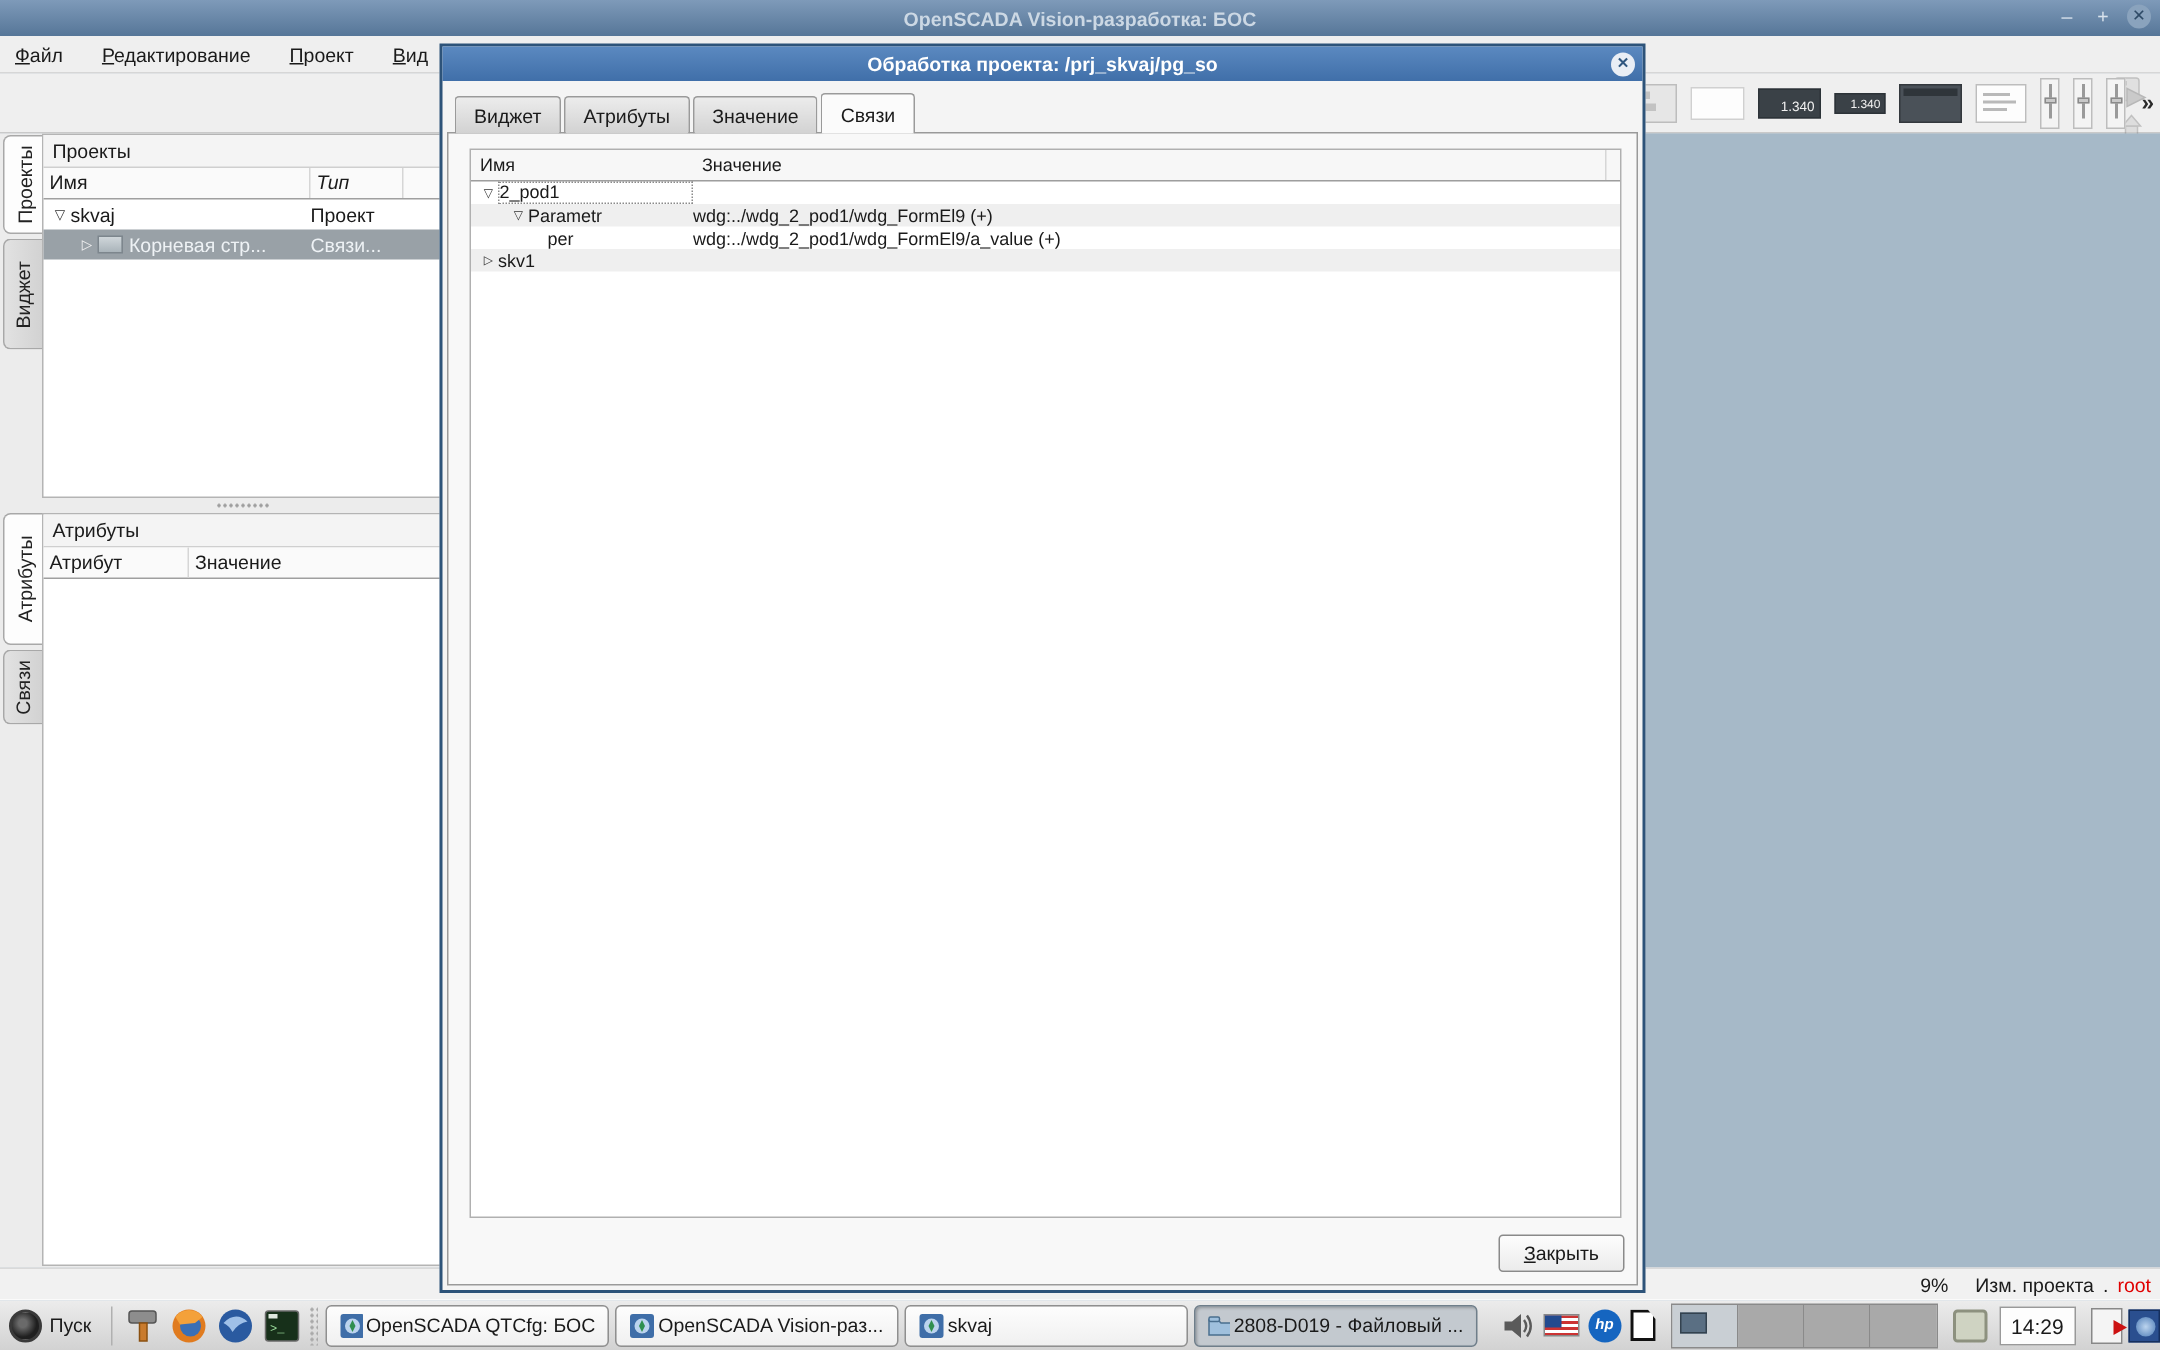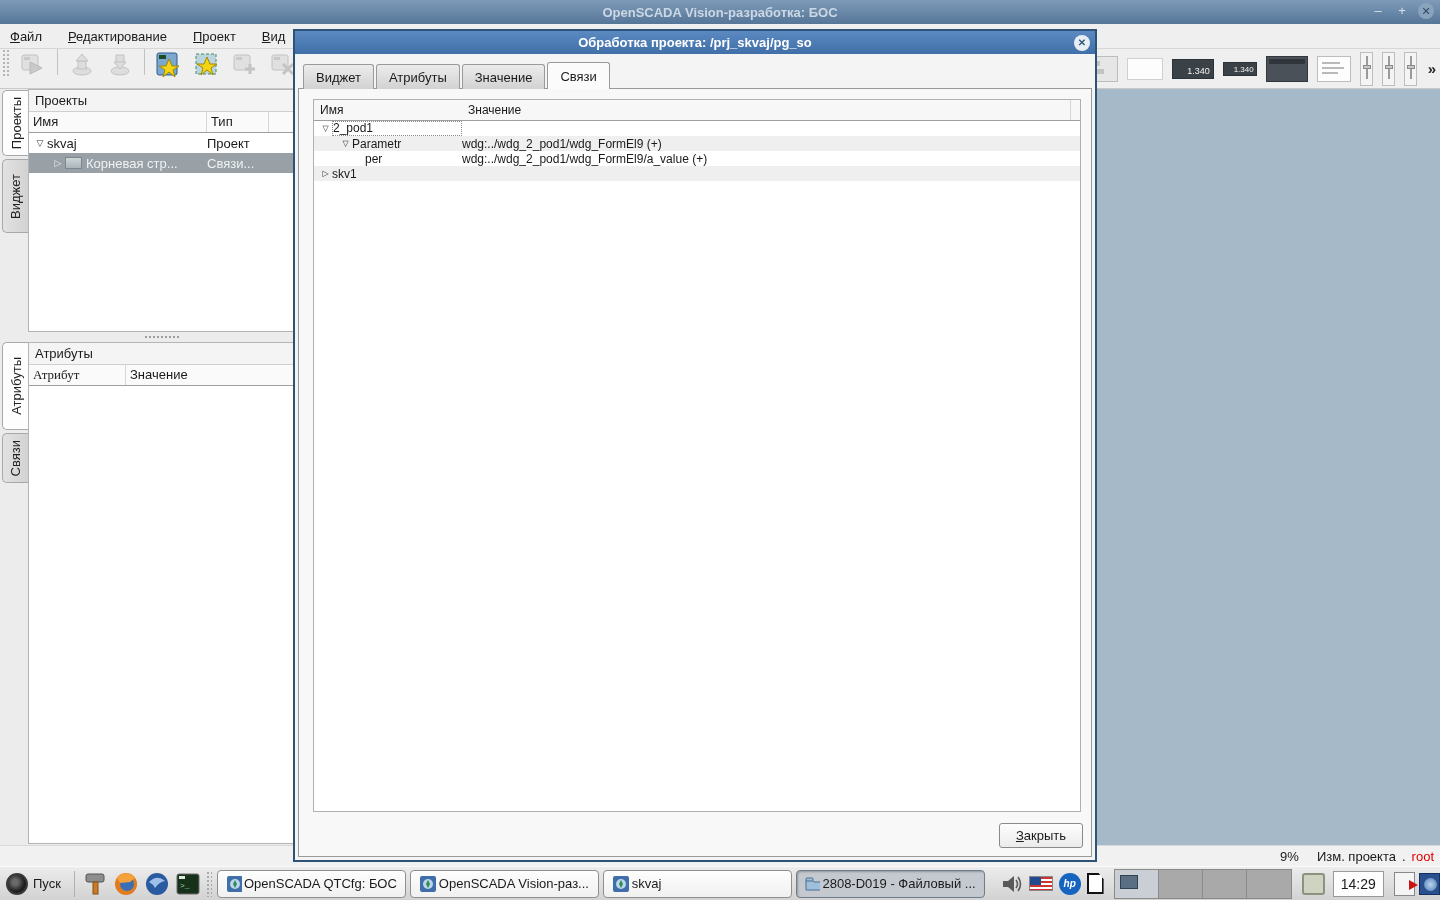"1.340" .toolbar { align-items: flex-start -> flex-end; flex-direction: none -> column }
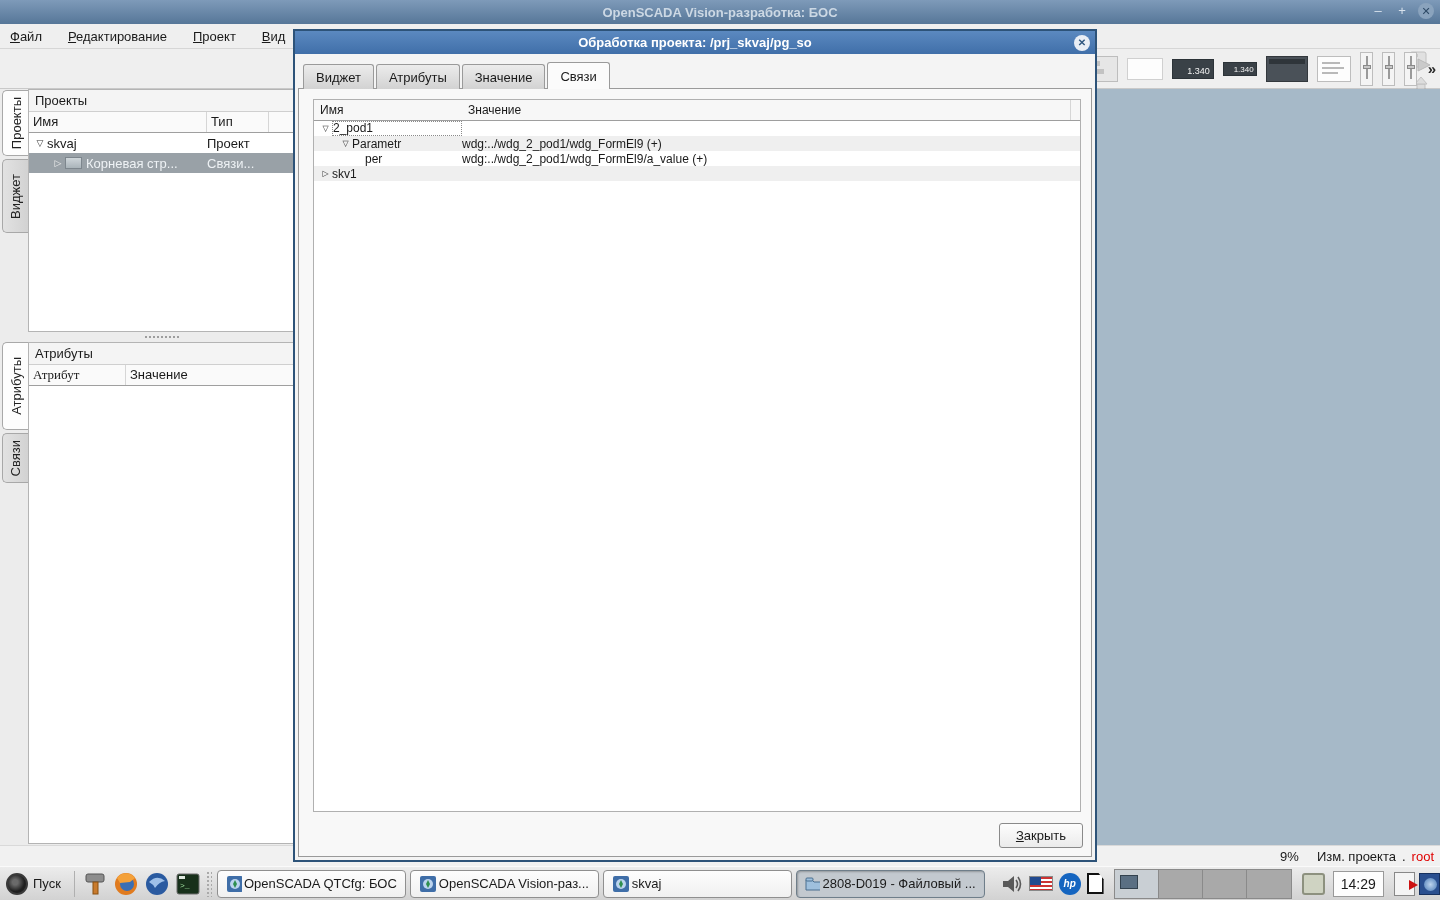"Тип" .p-projects .hc.c2 { font-style: none -> italic }
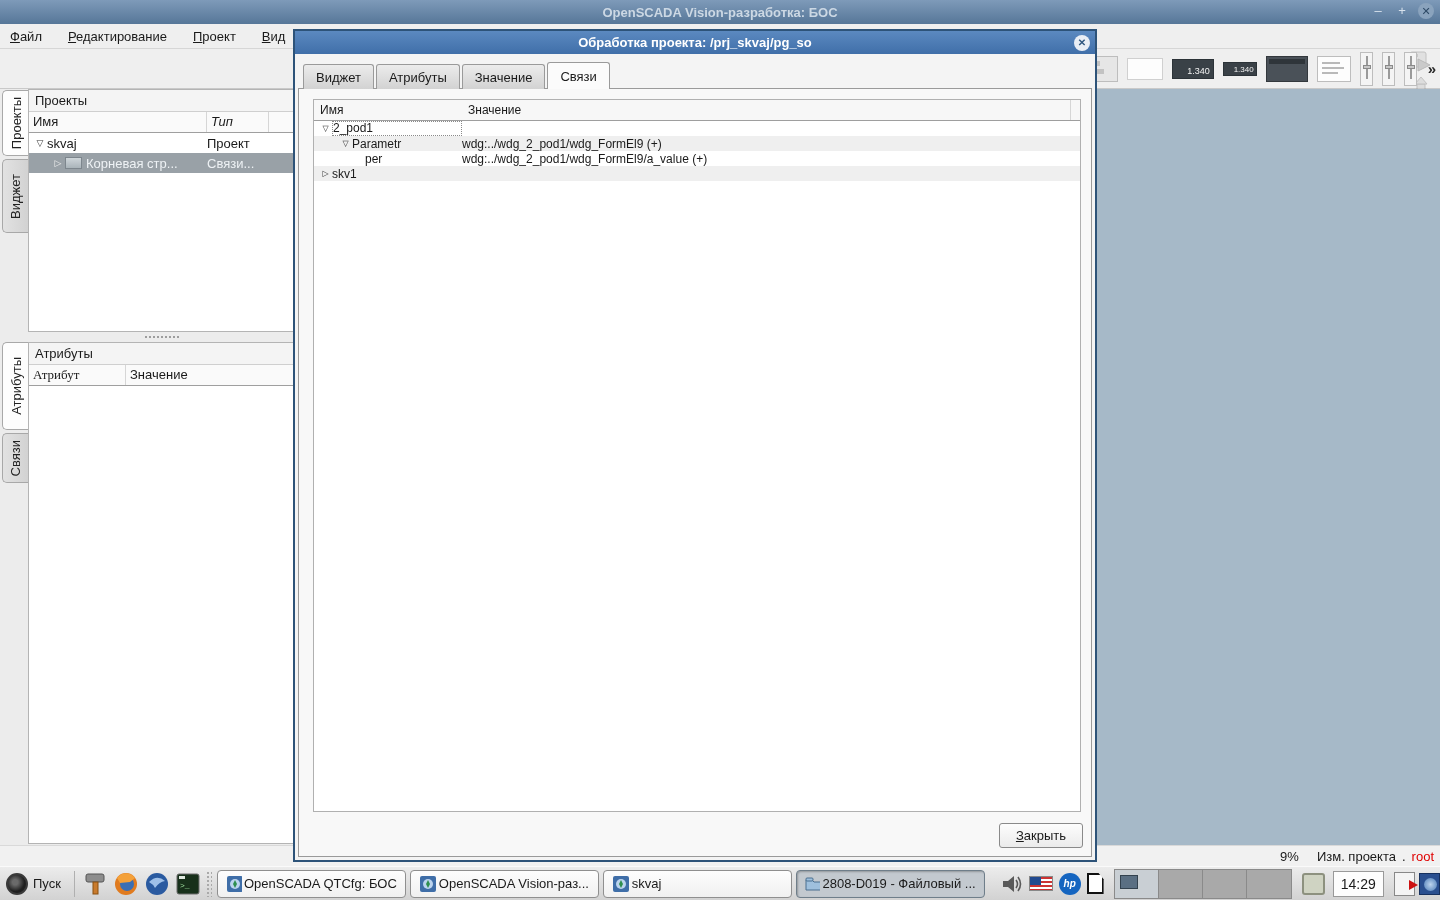"Атрибут" .p-attrs .hc.c1 { font-family: Liberation Serif, serif -> none }
